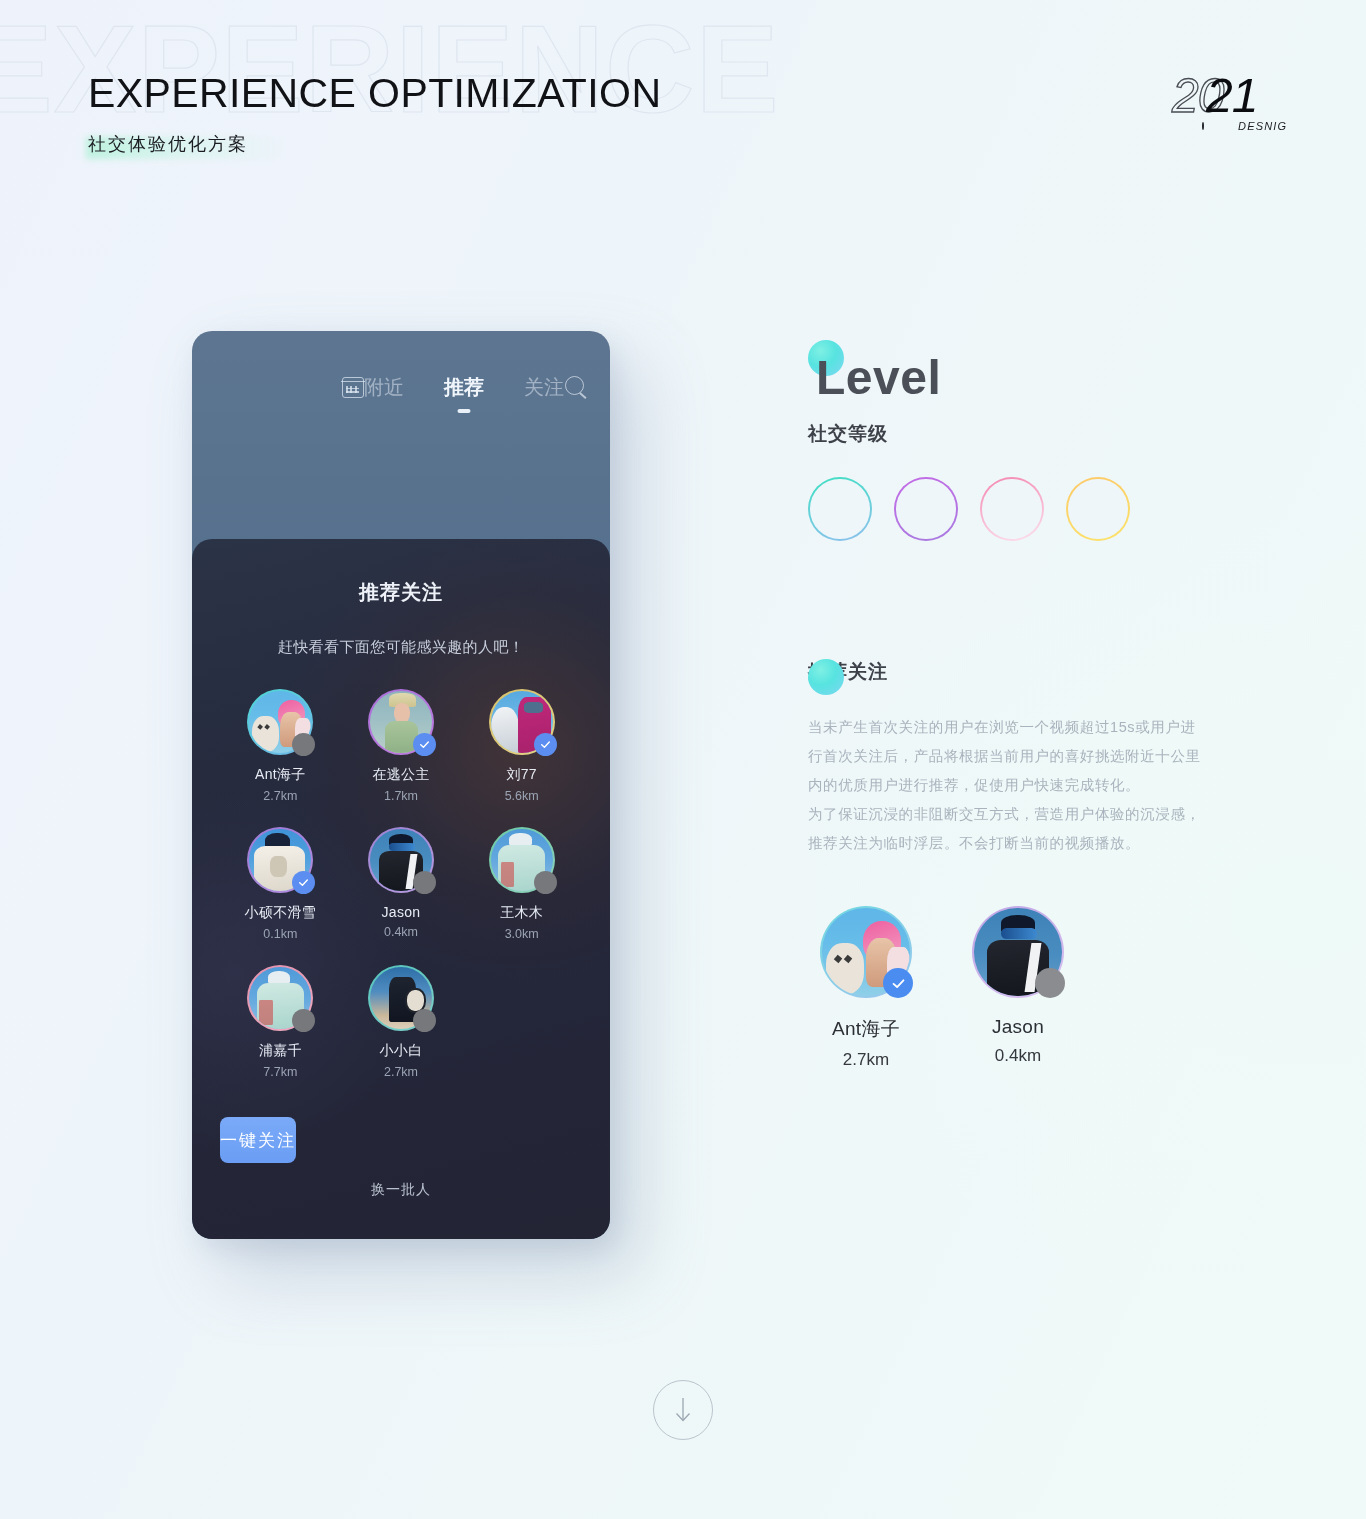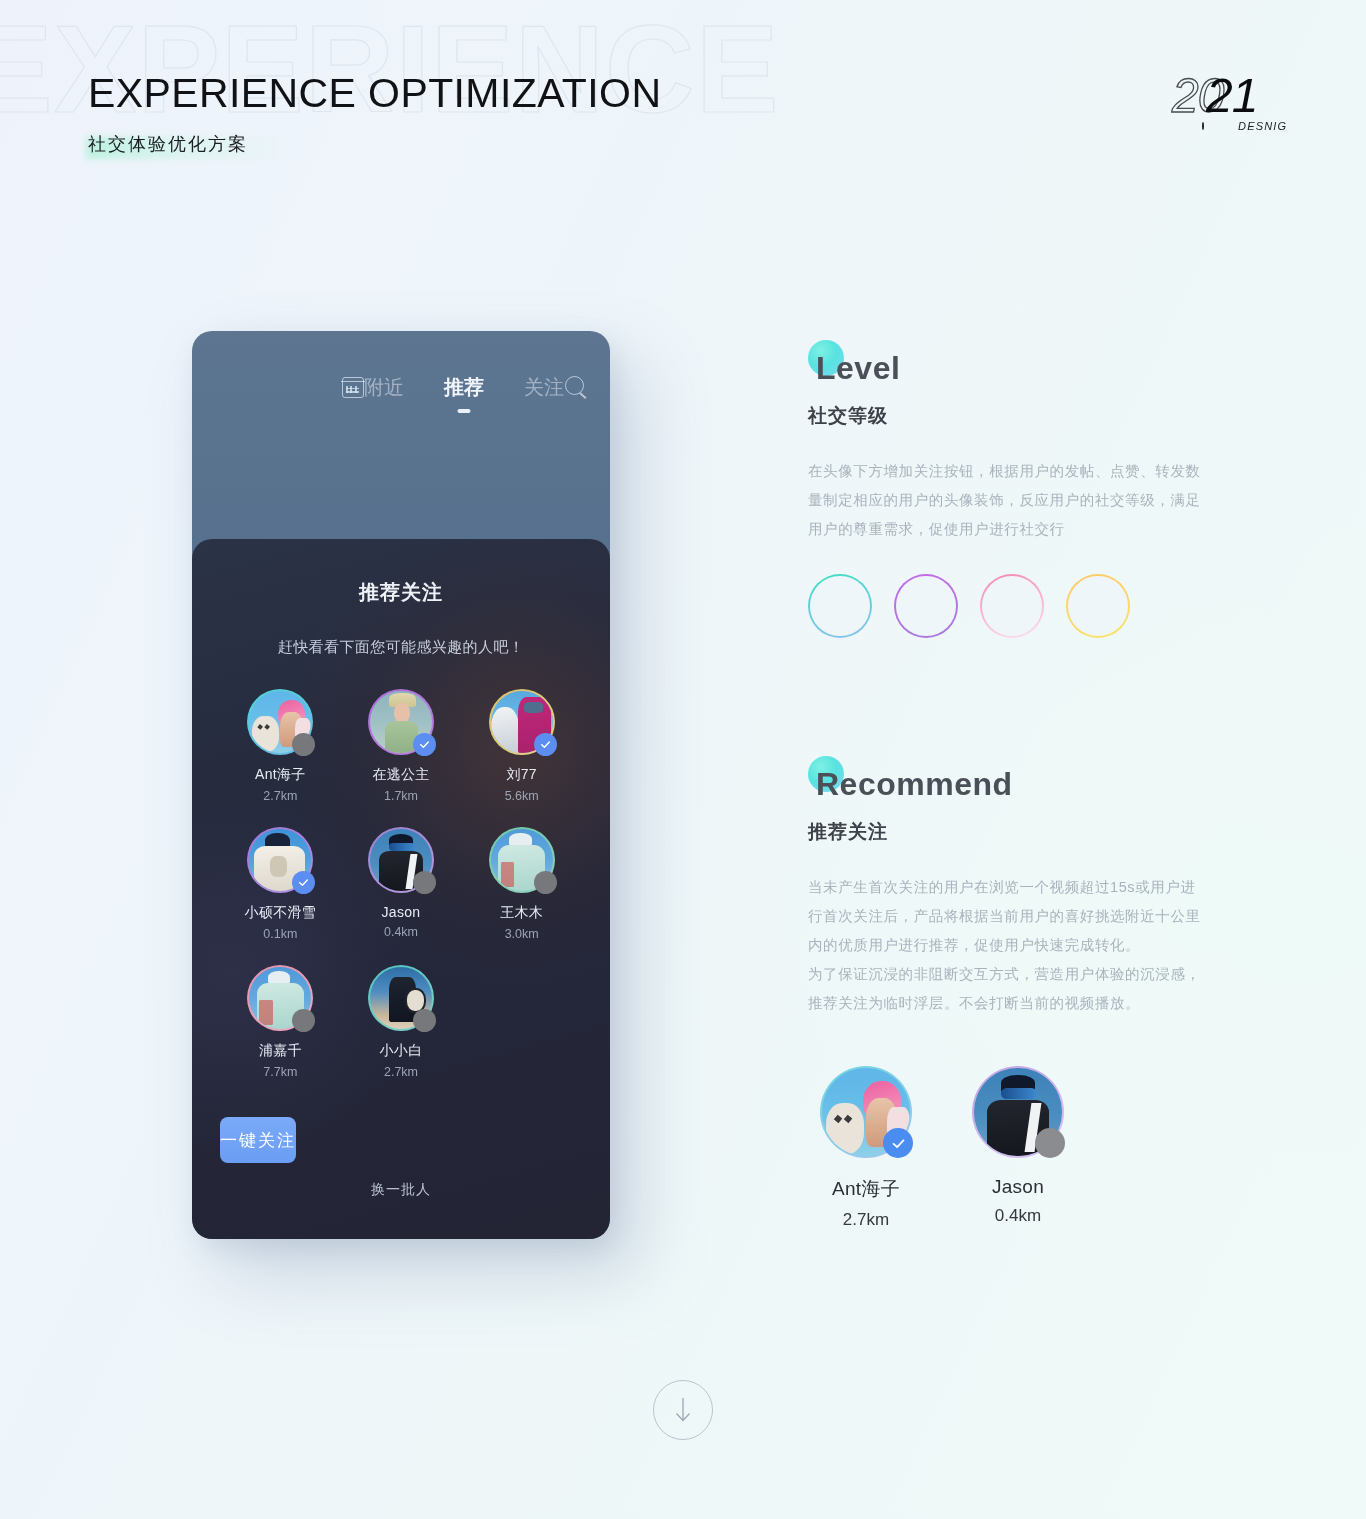"Level" .h-en { font-size: 32px -> 48px }
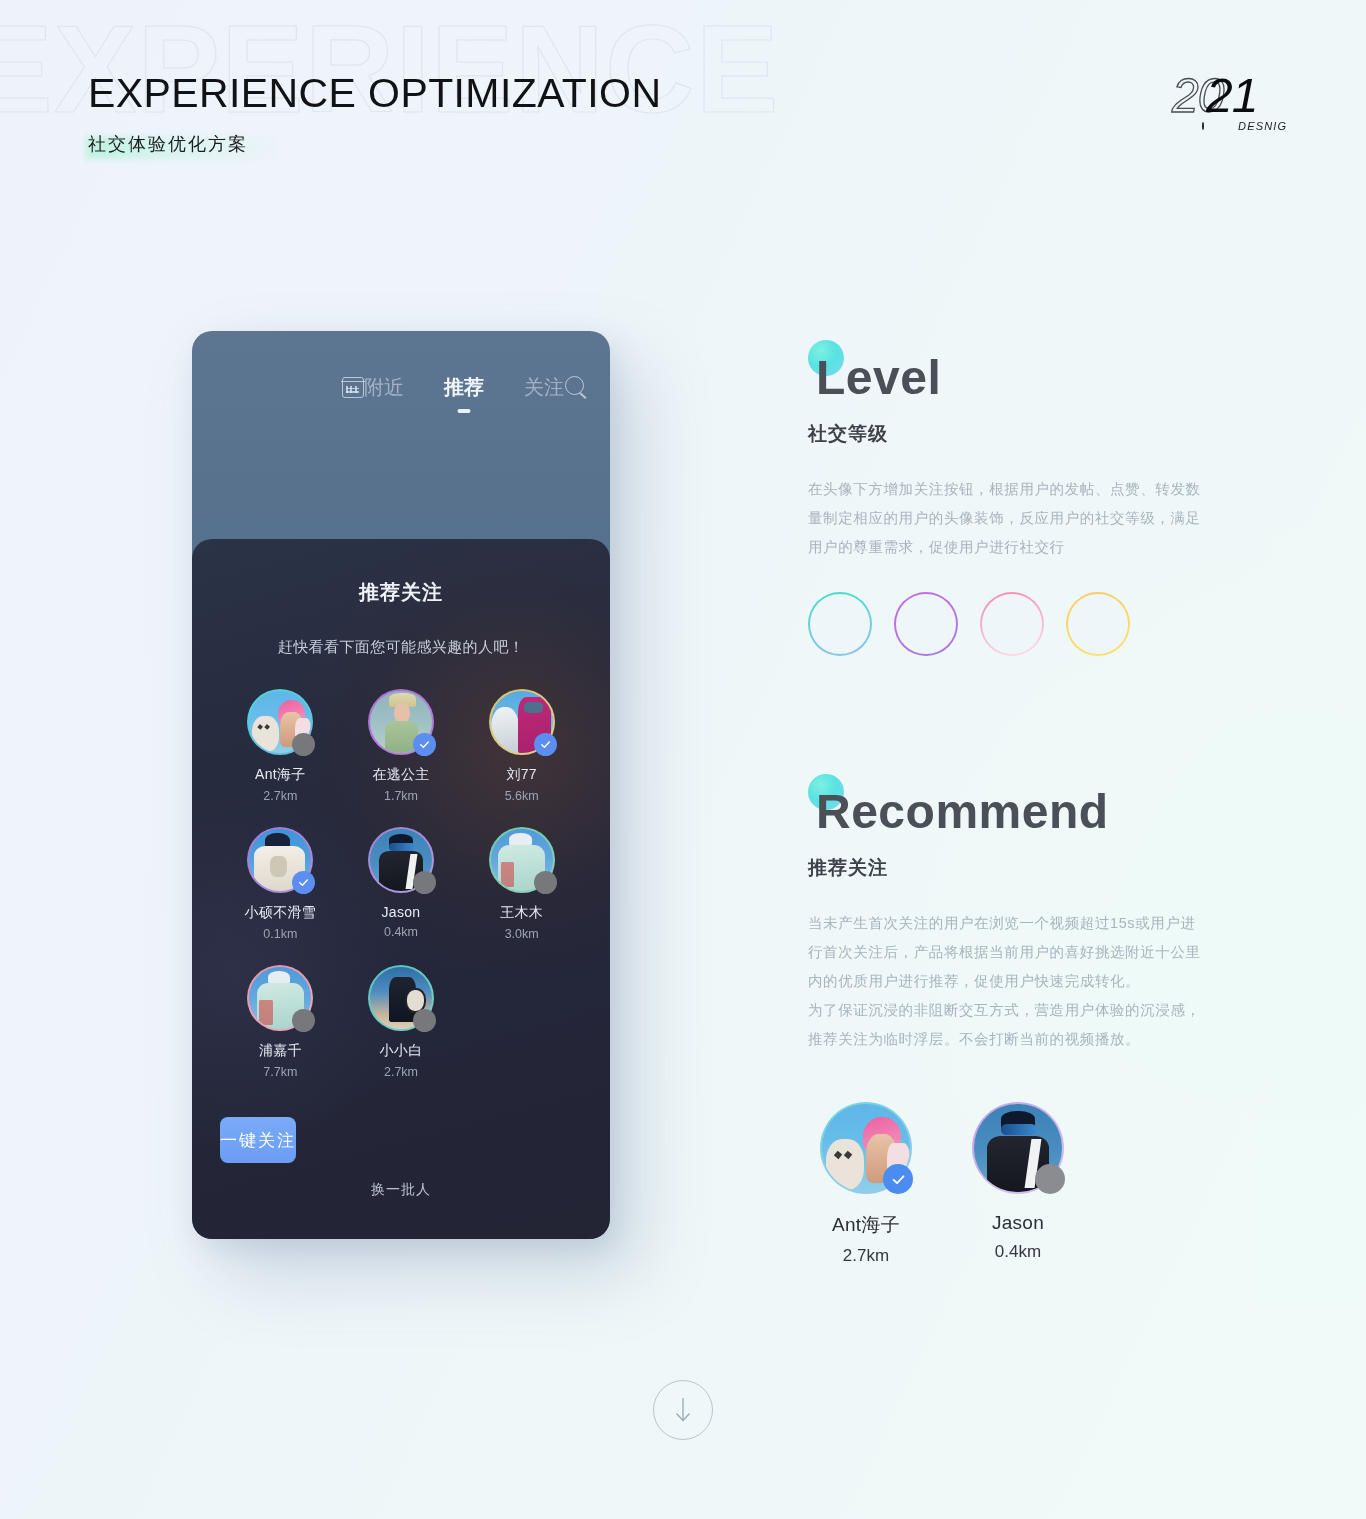"在头像下方增加关注按钮，根据用户的发帖、点赞、转发数量制定相应的用户的头像装饰，" div.para { html: <div>在头像下方增加关注按钮，根据用户的发帖、点赞、转发数量制定相应的用户的头像装饰，反应用户的社交等级，满足用户的尊重需求，促使用户进行社交行</div> -> none }
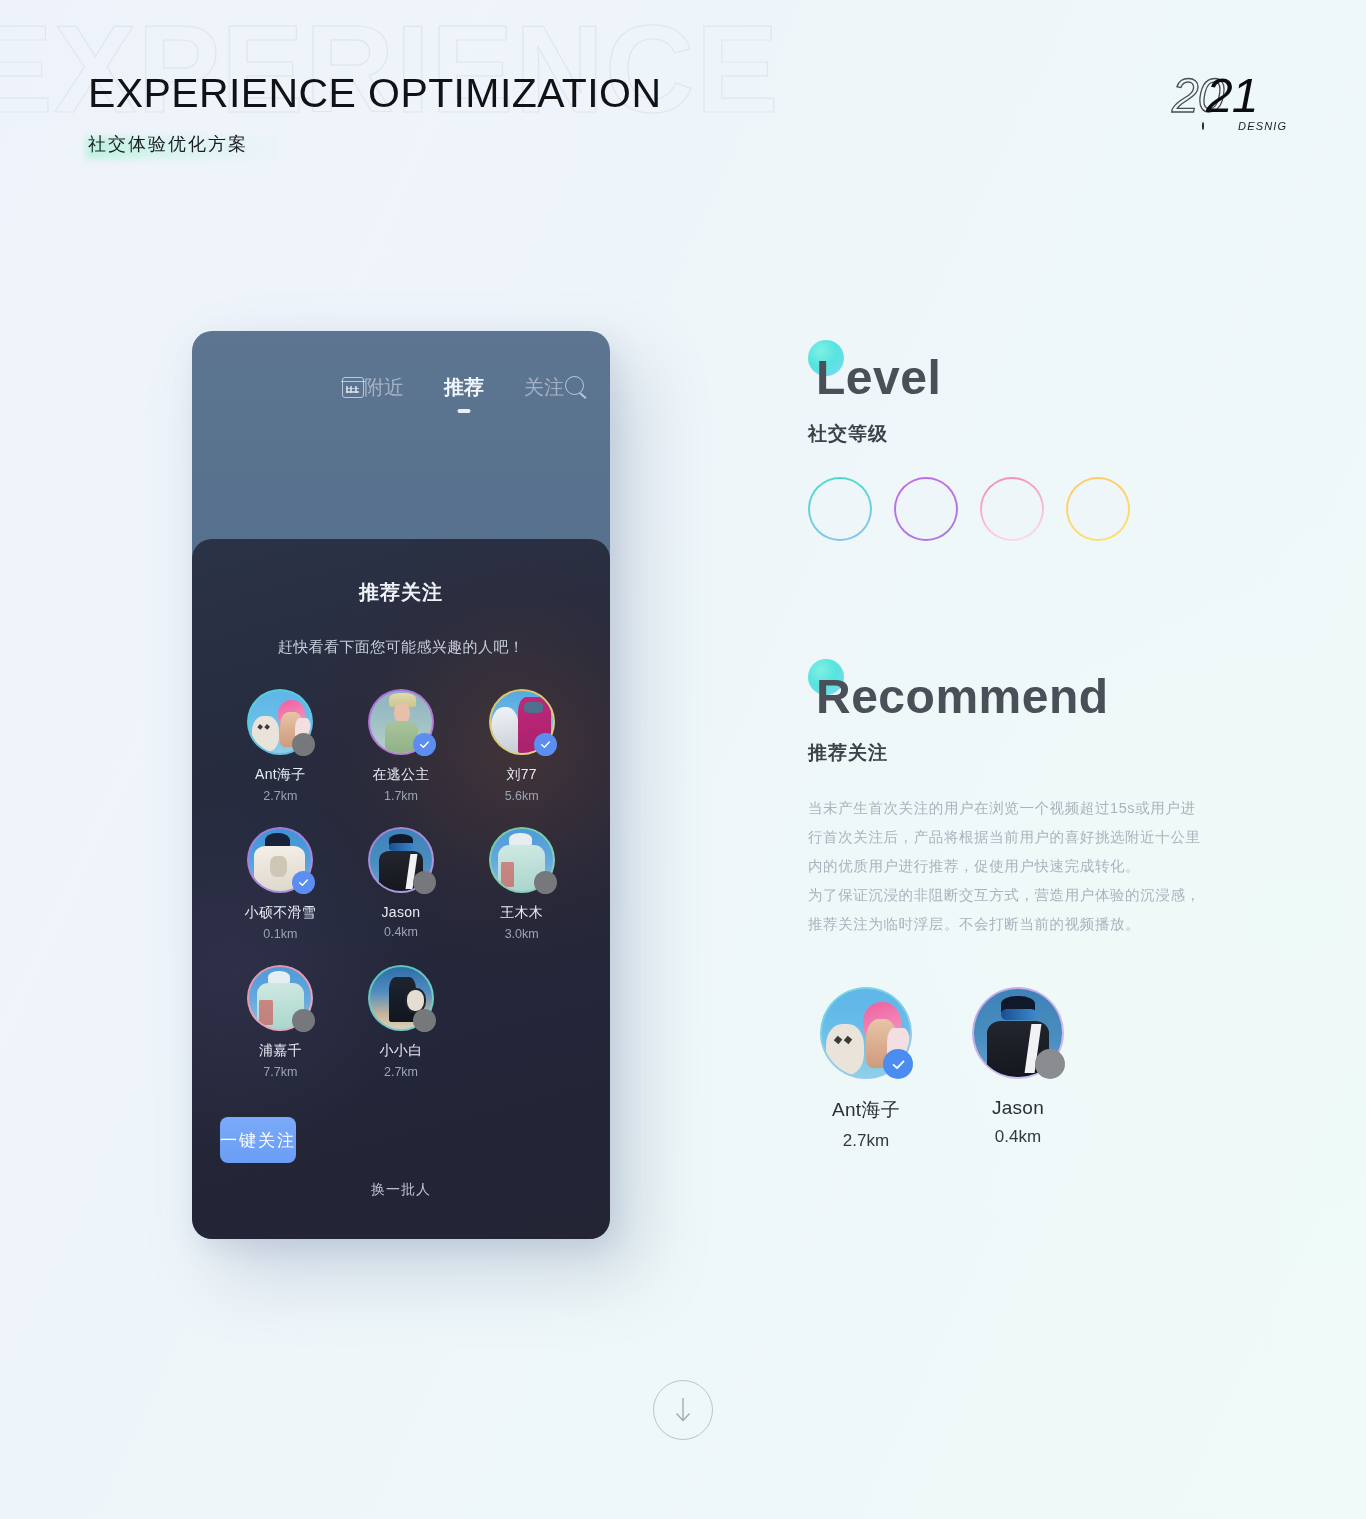"Recommend" div.h-en { html: <div>Recommend</div> -> none }
